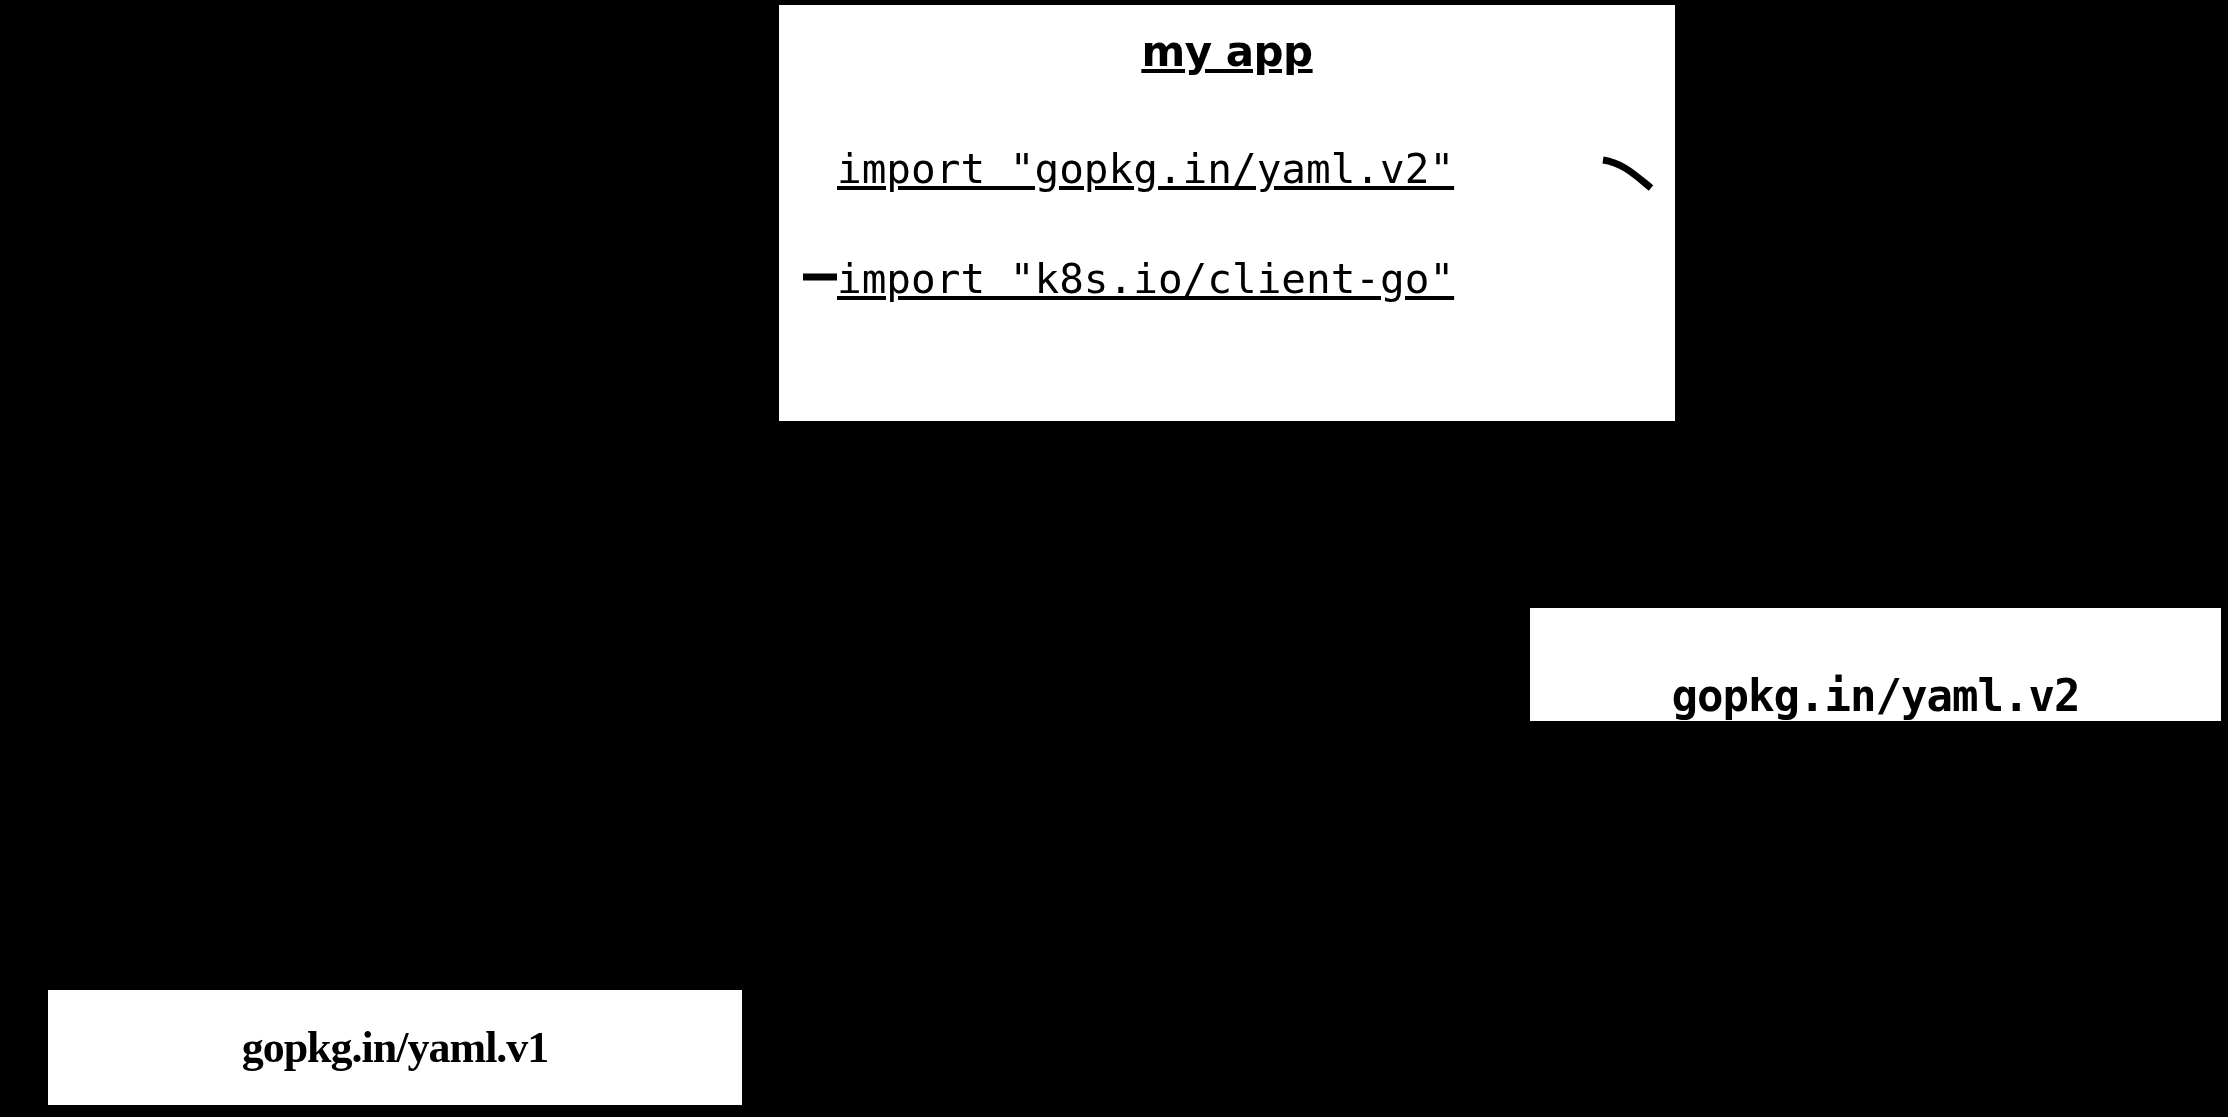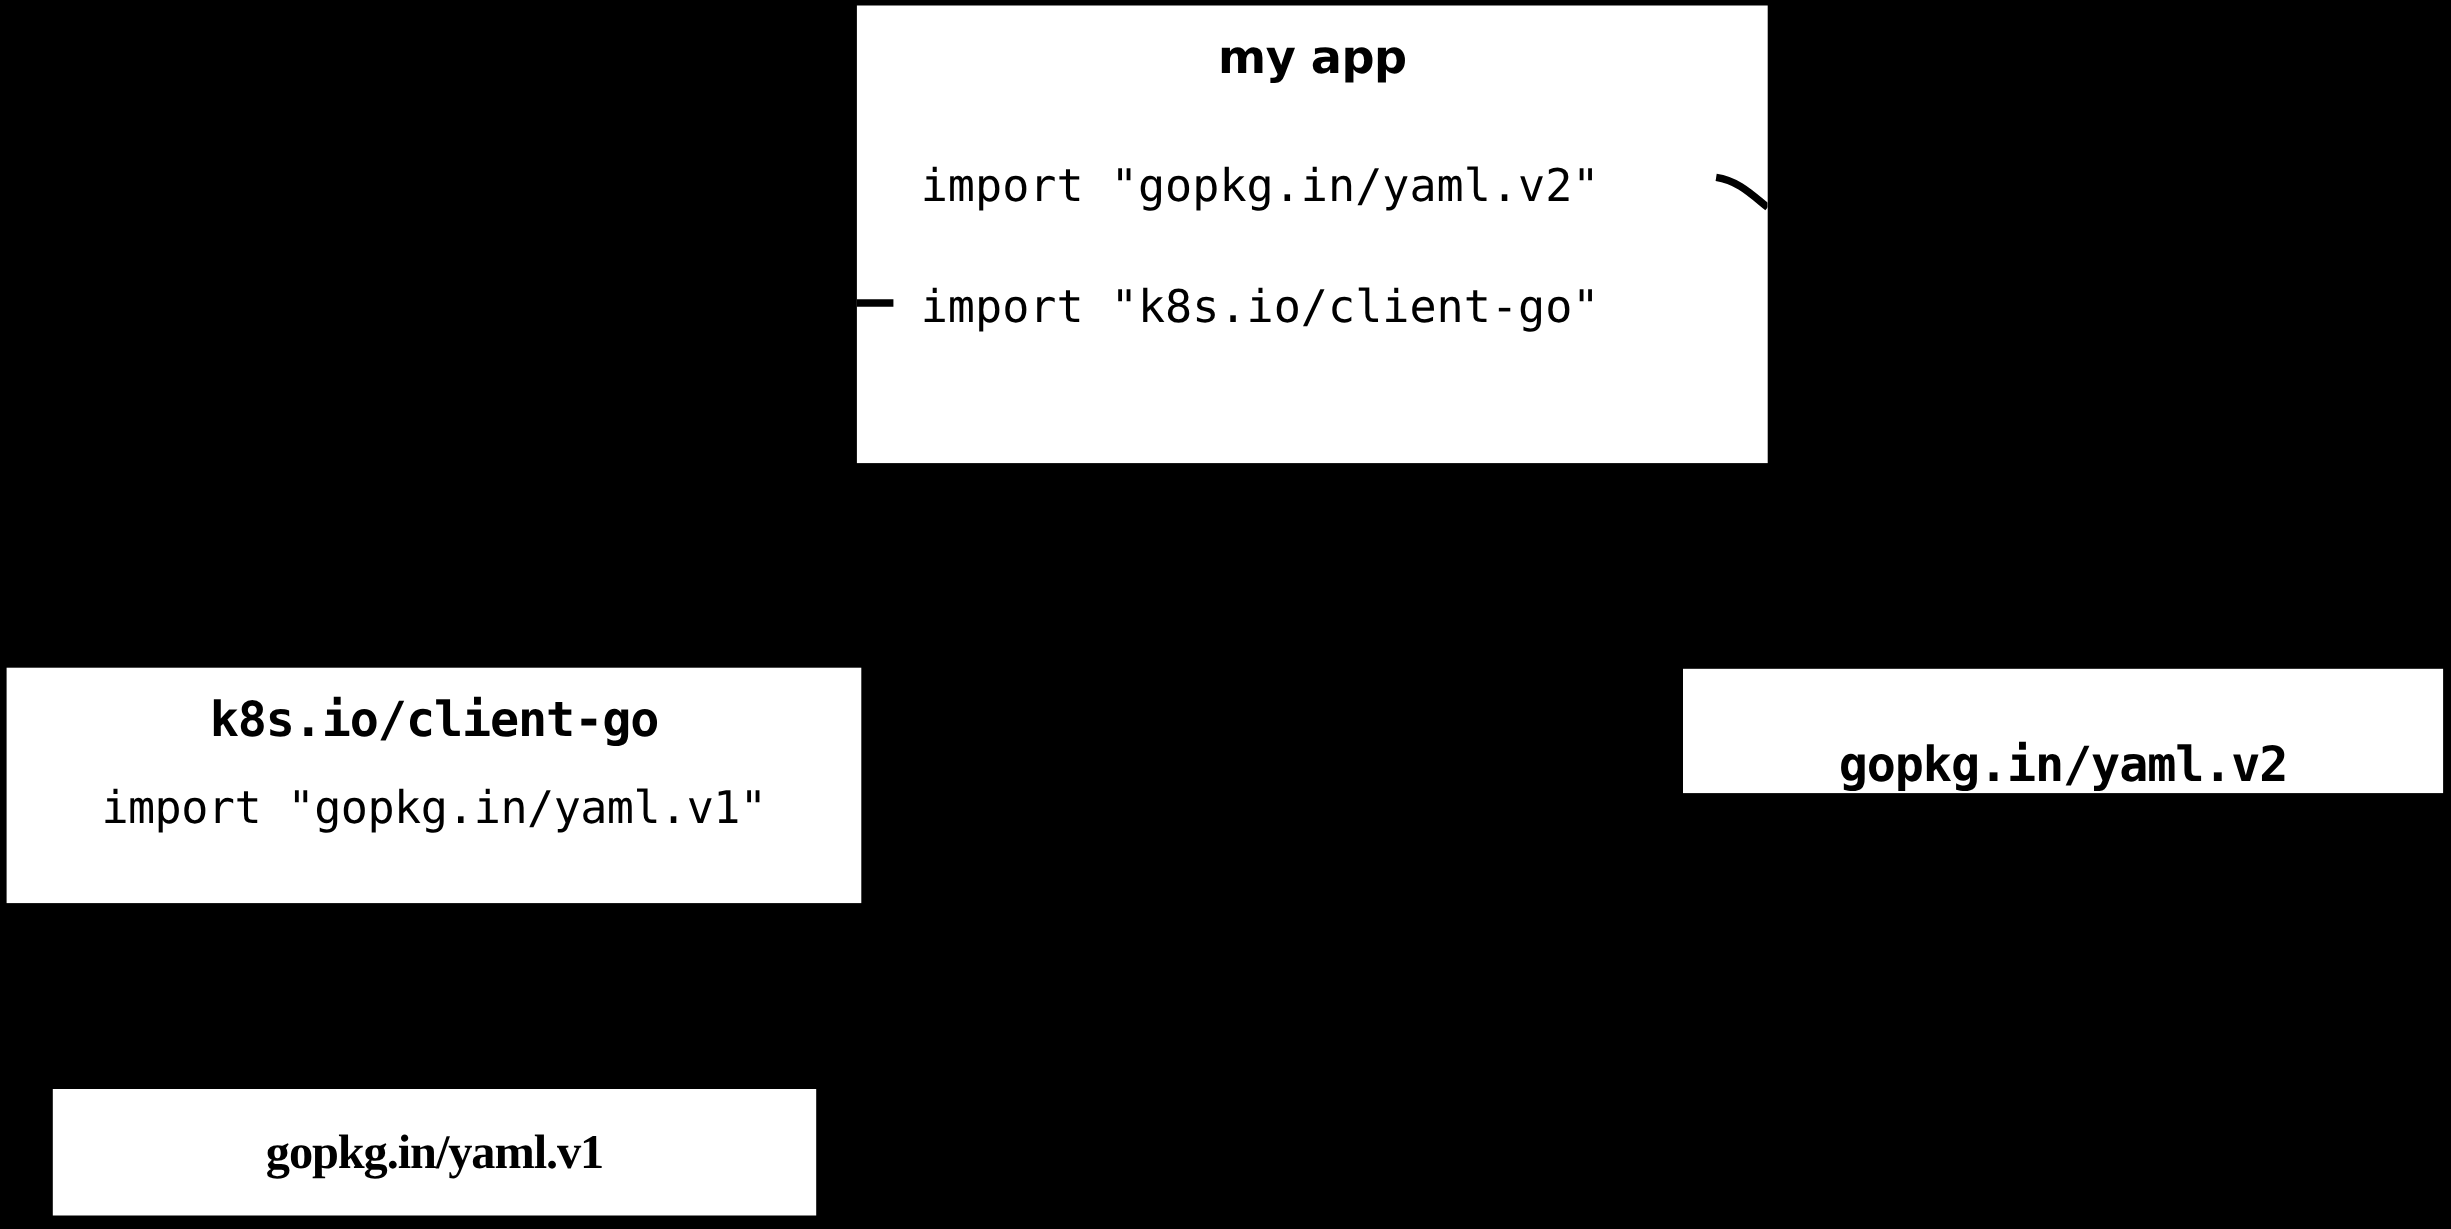"my app" #node-myapp { text-decoration: none -> underline; width: 828px -> 896px }
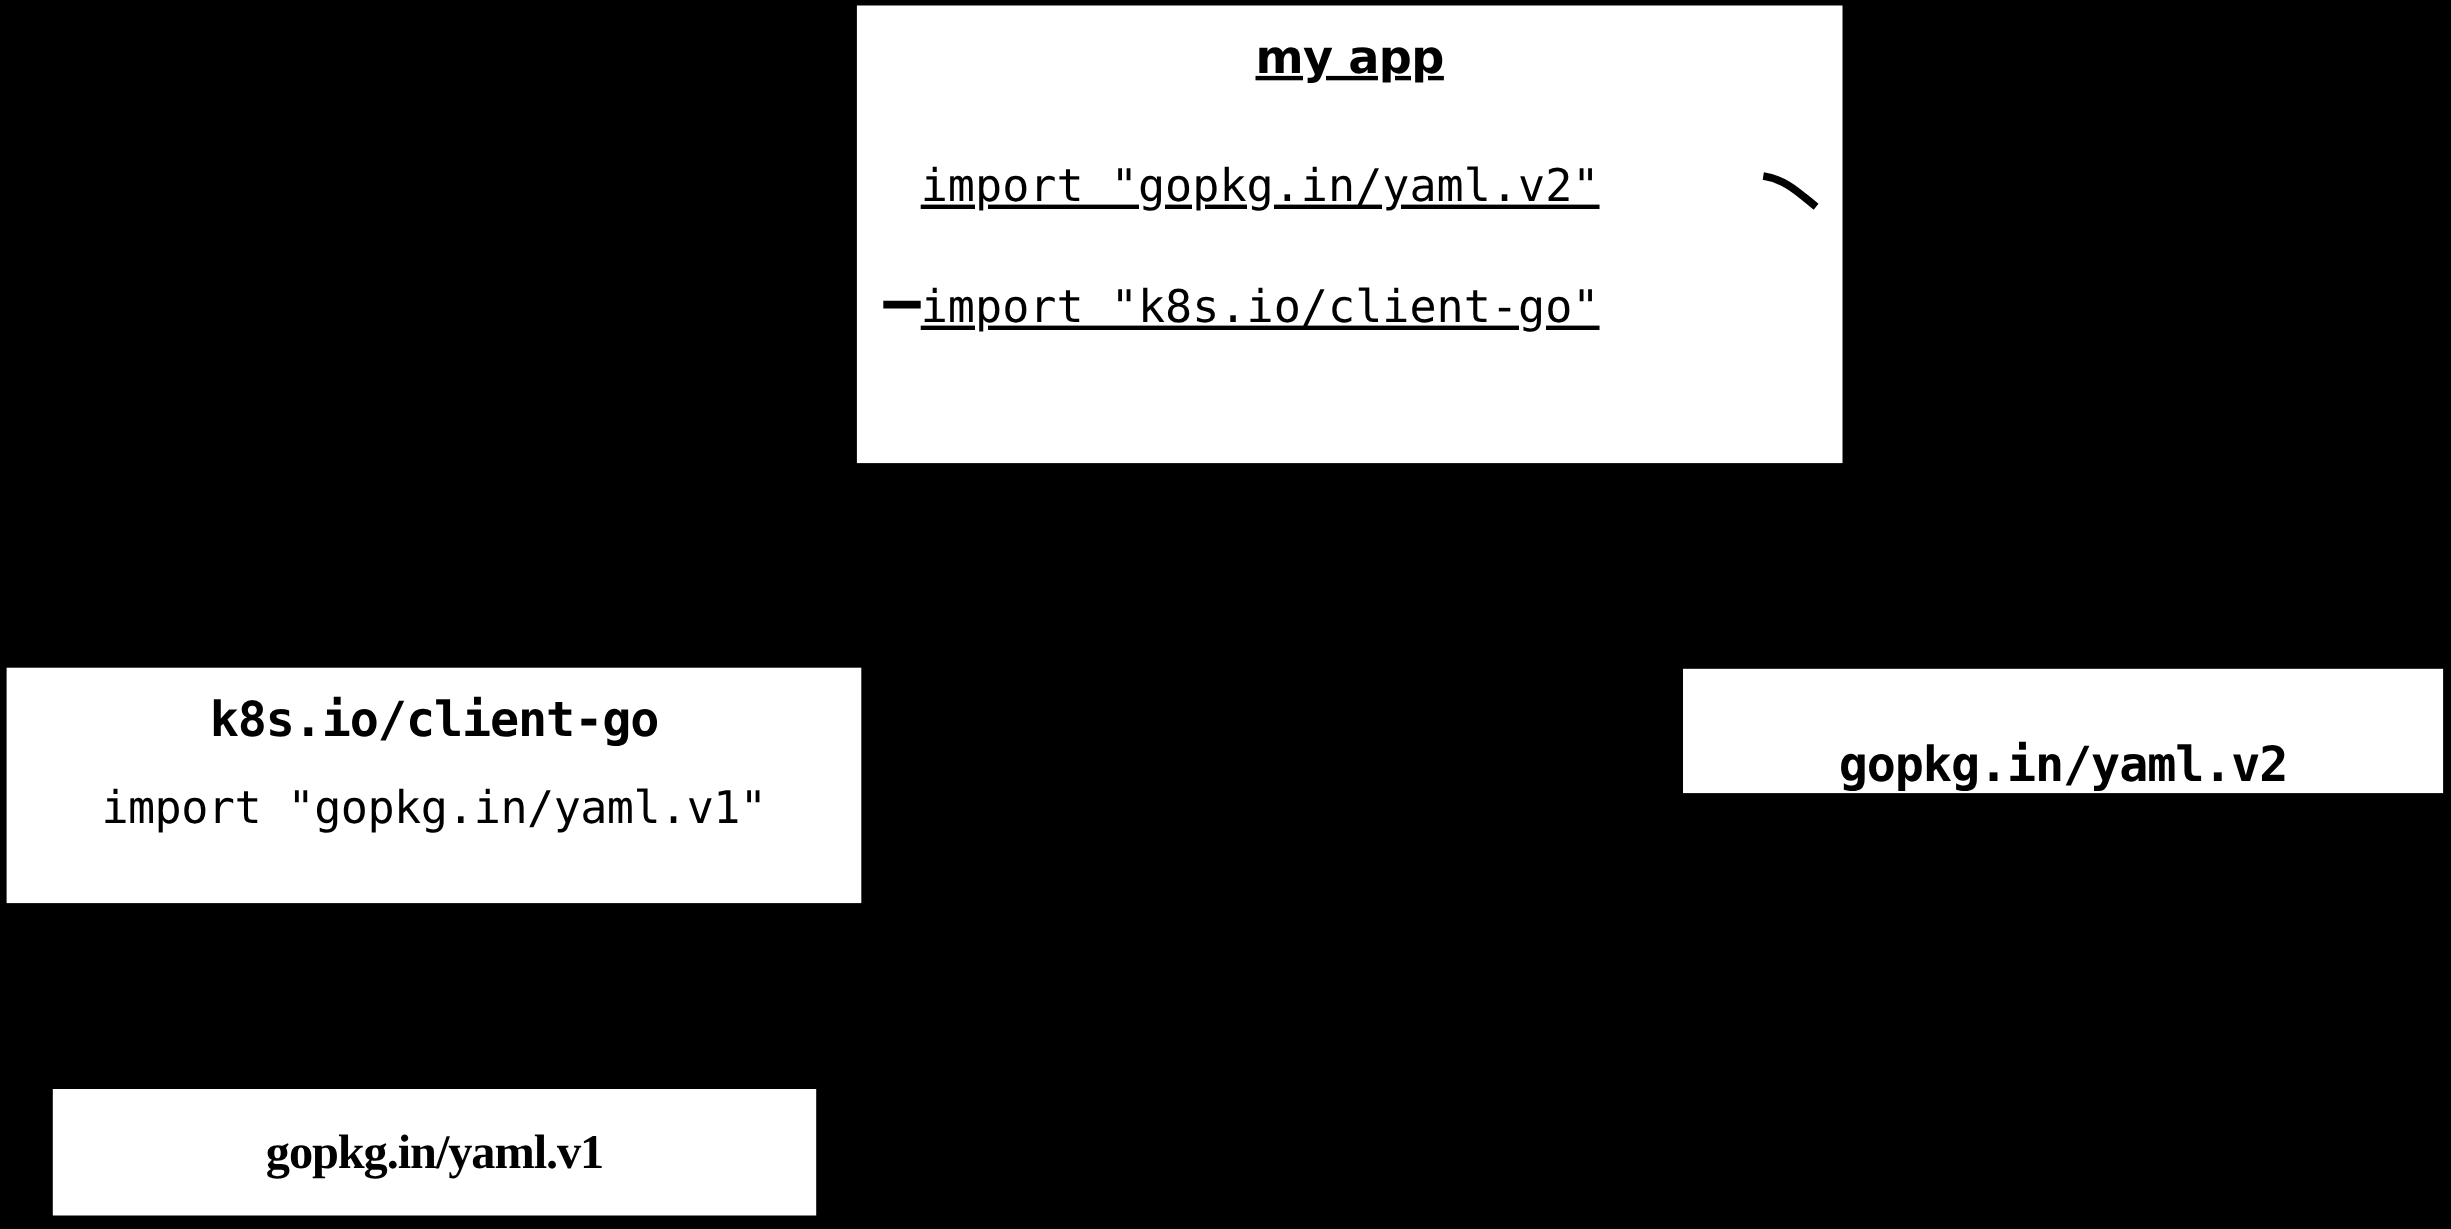"k8s.io/client-go" div.node { html: <div> <div>k8s.io/client-go</div> <div>import "gopkg.in/yaml.v1"</div> </div> -> none }
